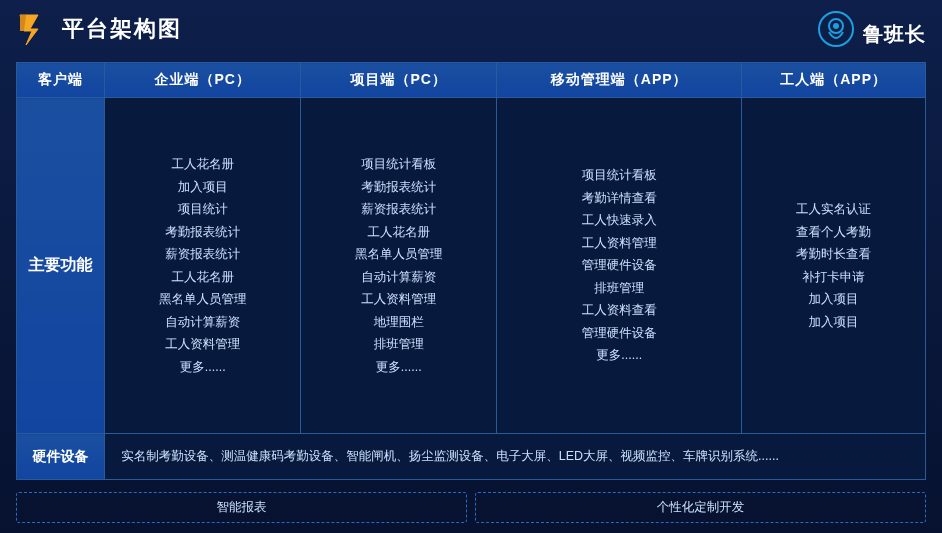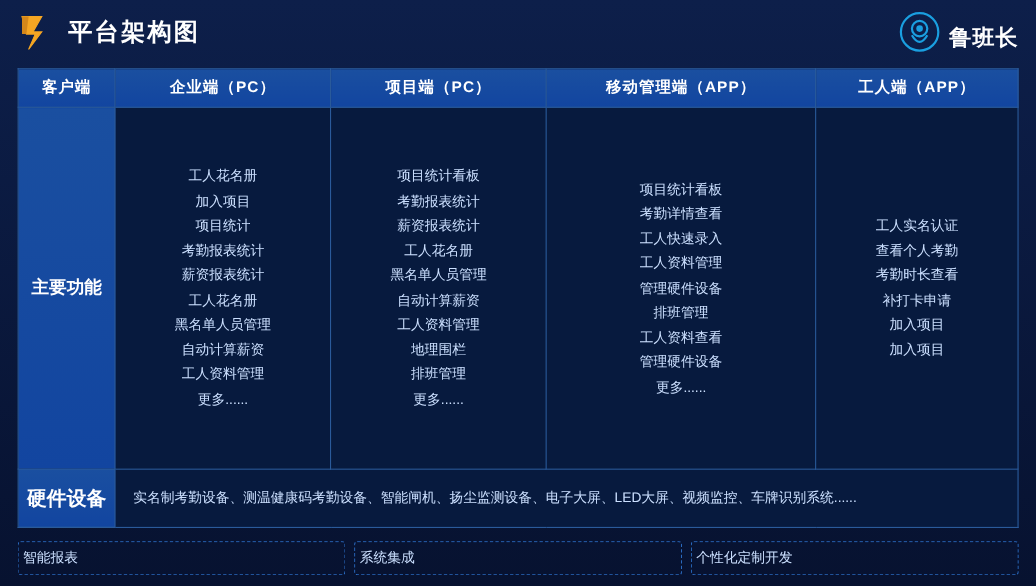"硬件设备" .hardware-row-label { font-size: 18px -> 14px }
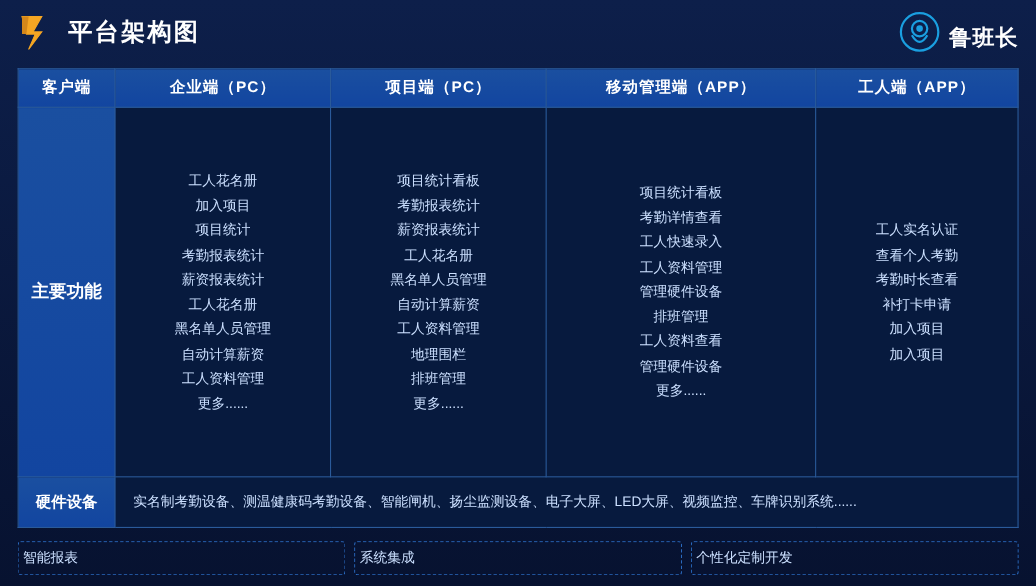"智能报表" .bottom-box { text-align: none -> center }
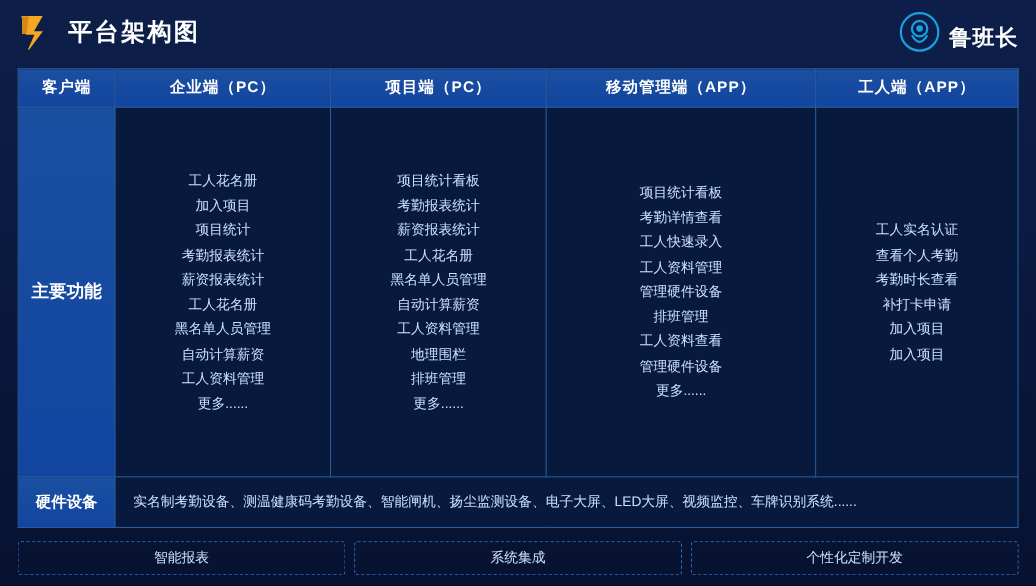"系统集成" div.bottom-box { html: <div>系统集成</div> -> none }
